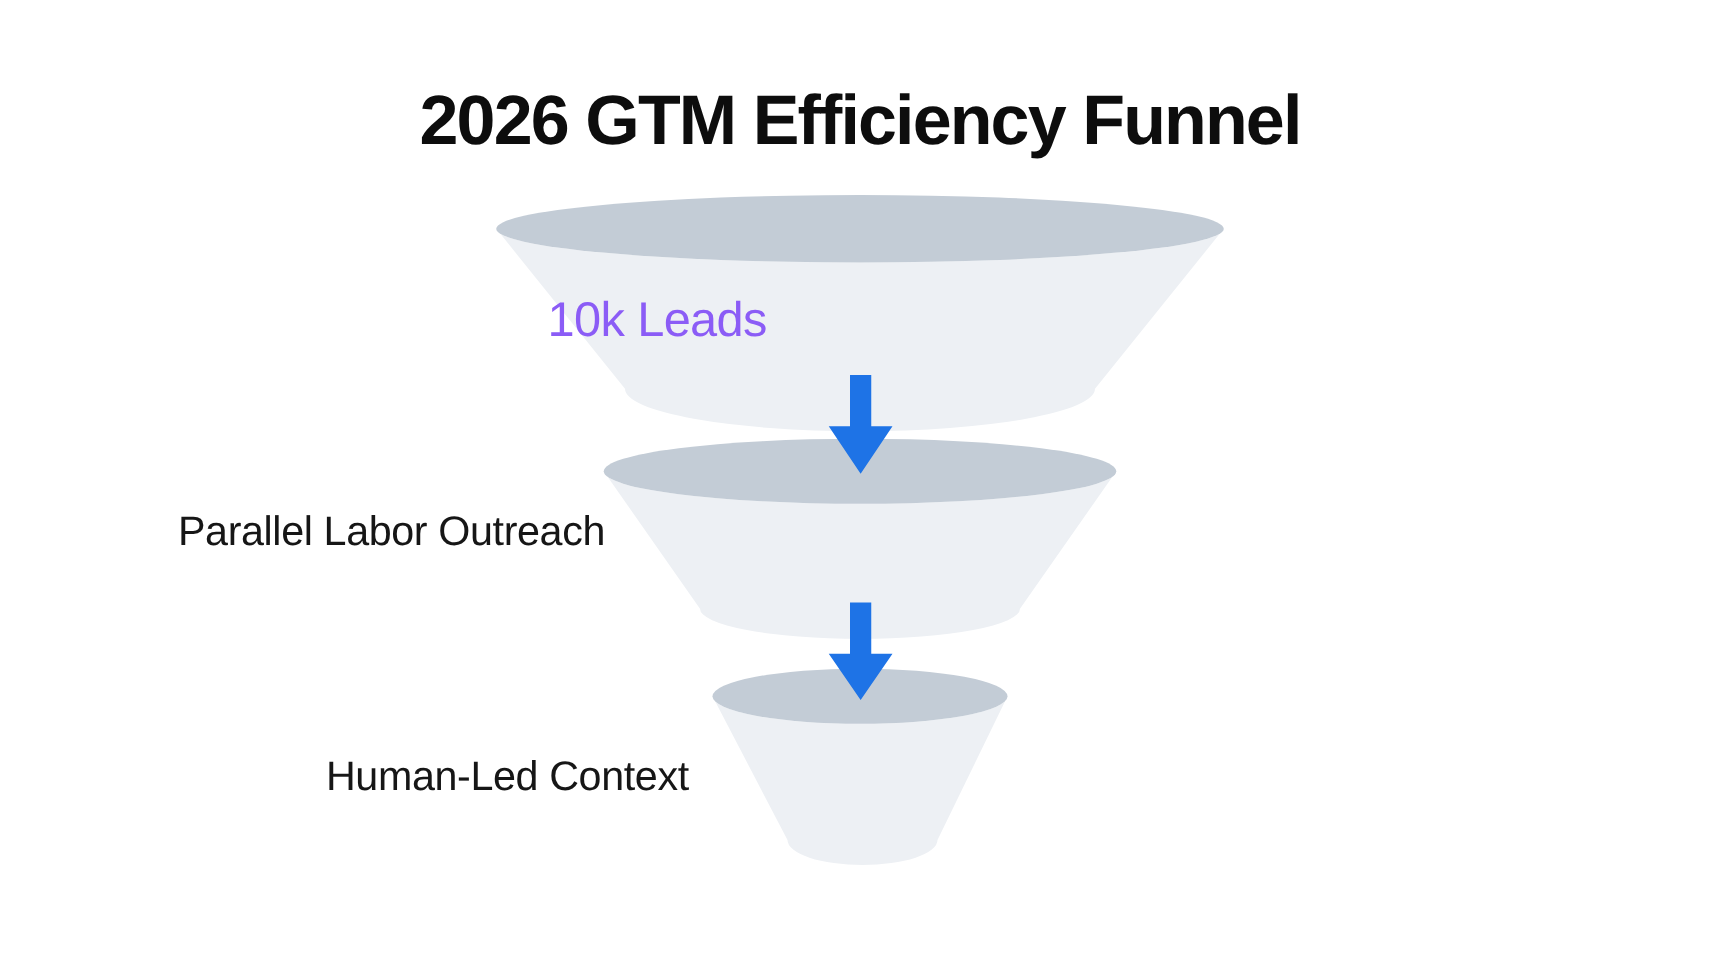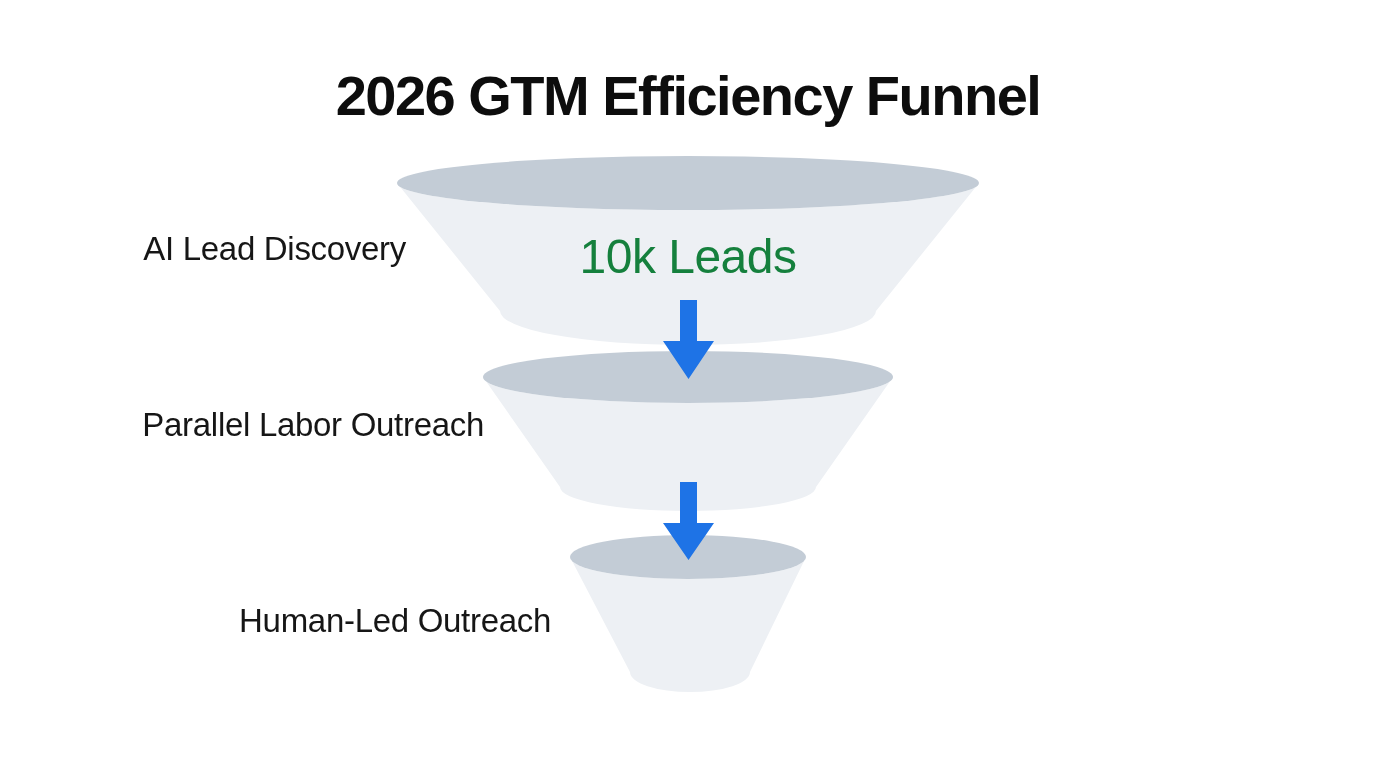"AI Lead Discovery" div.stage-label { html: <div>AI Lead Discovery</div> -> none }
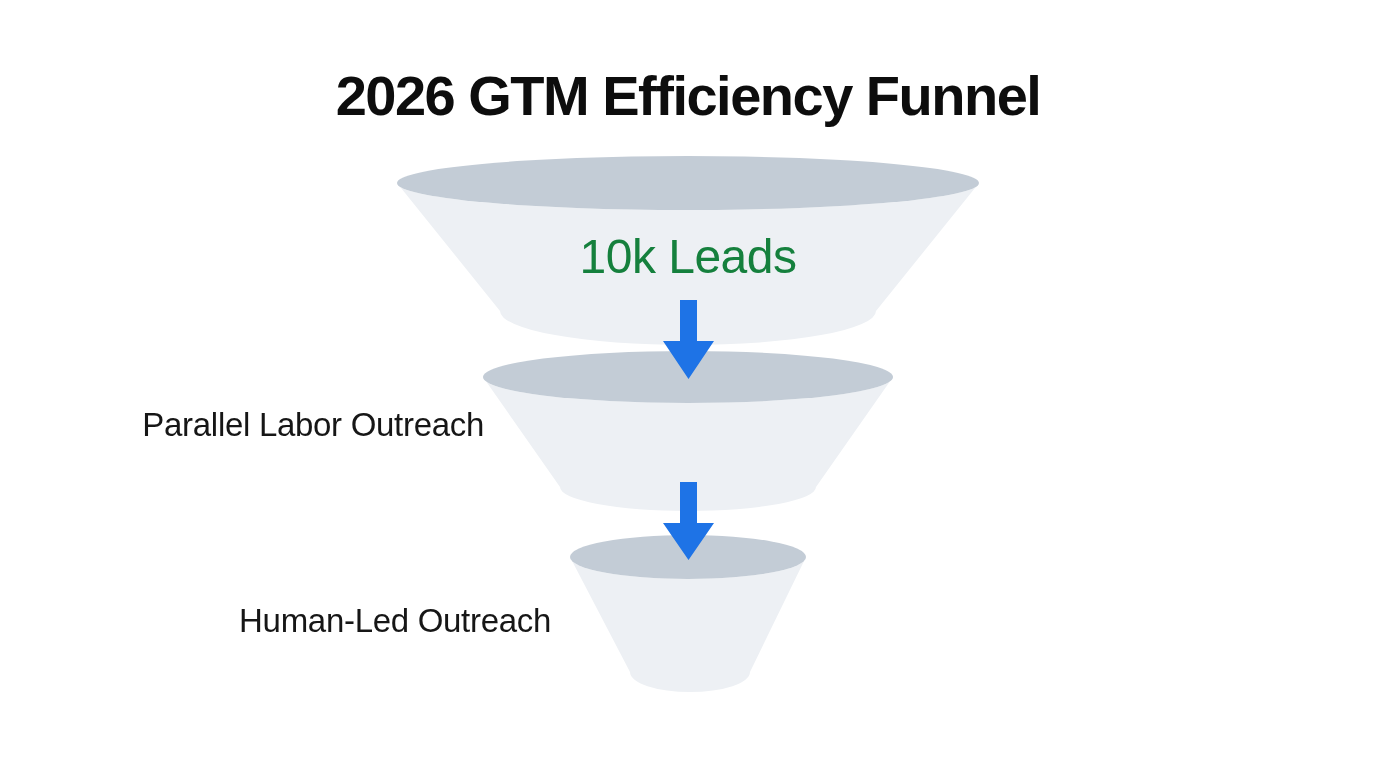"10k Leads" .stage-value { color: #15803d -> #8b5cf6; font-size: 48px -> 39px; text-align: center -> left }
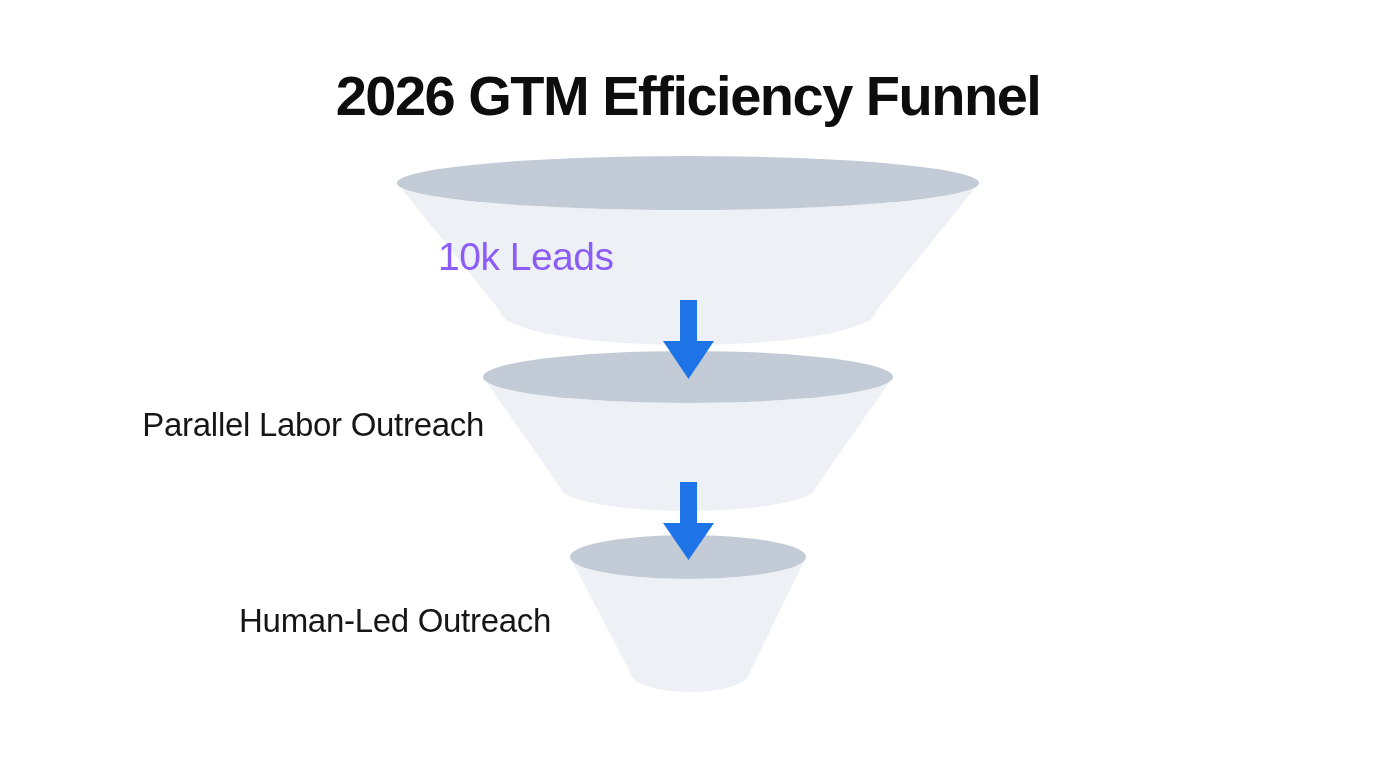"Human-Led Outreach" div.stage-label { text: Outreach -> Context }
